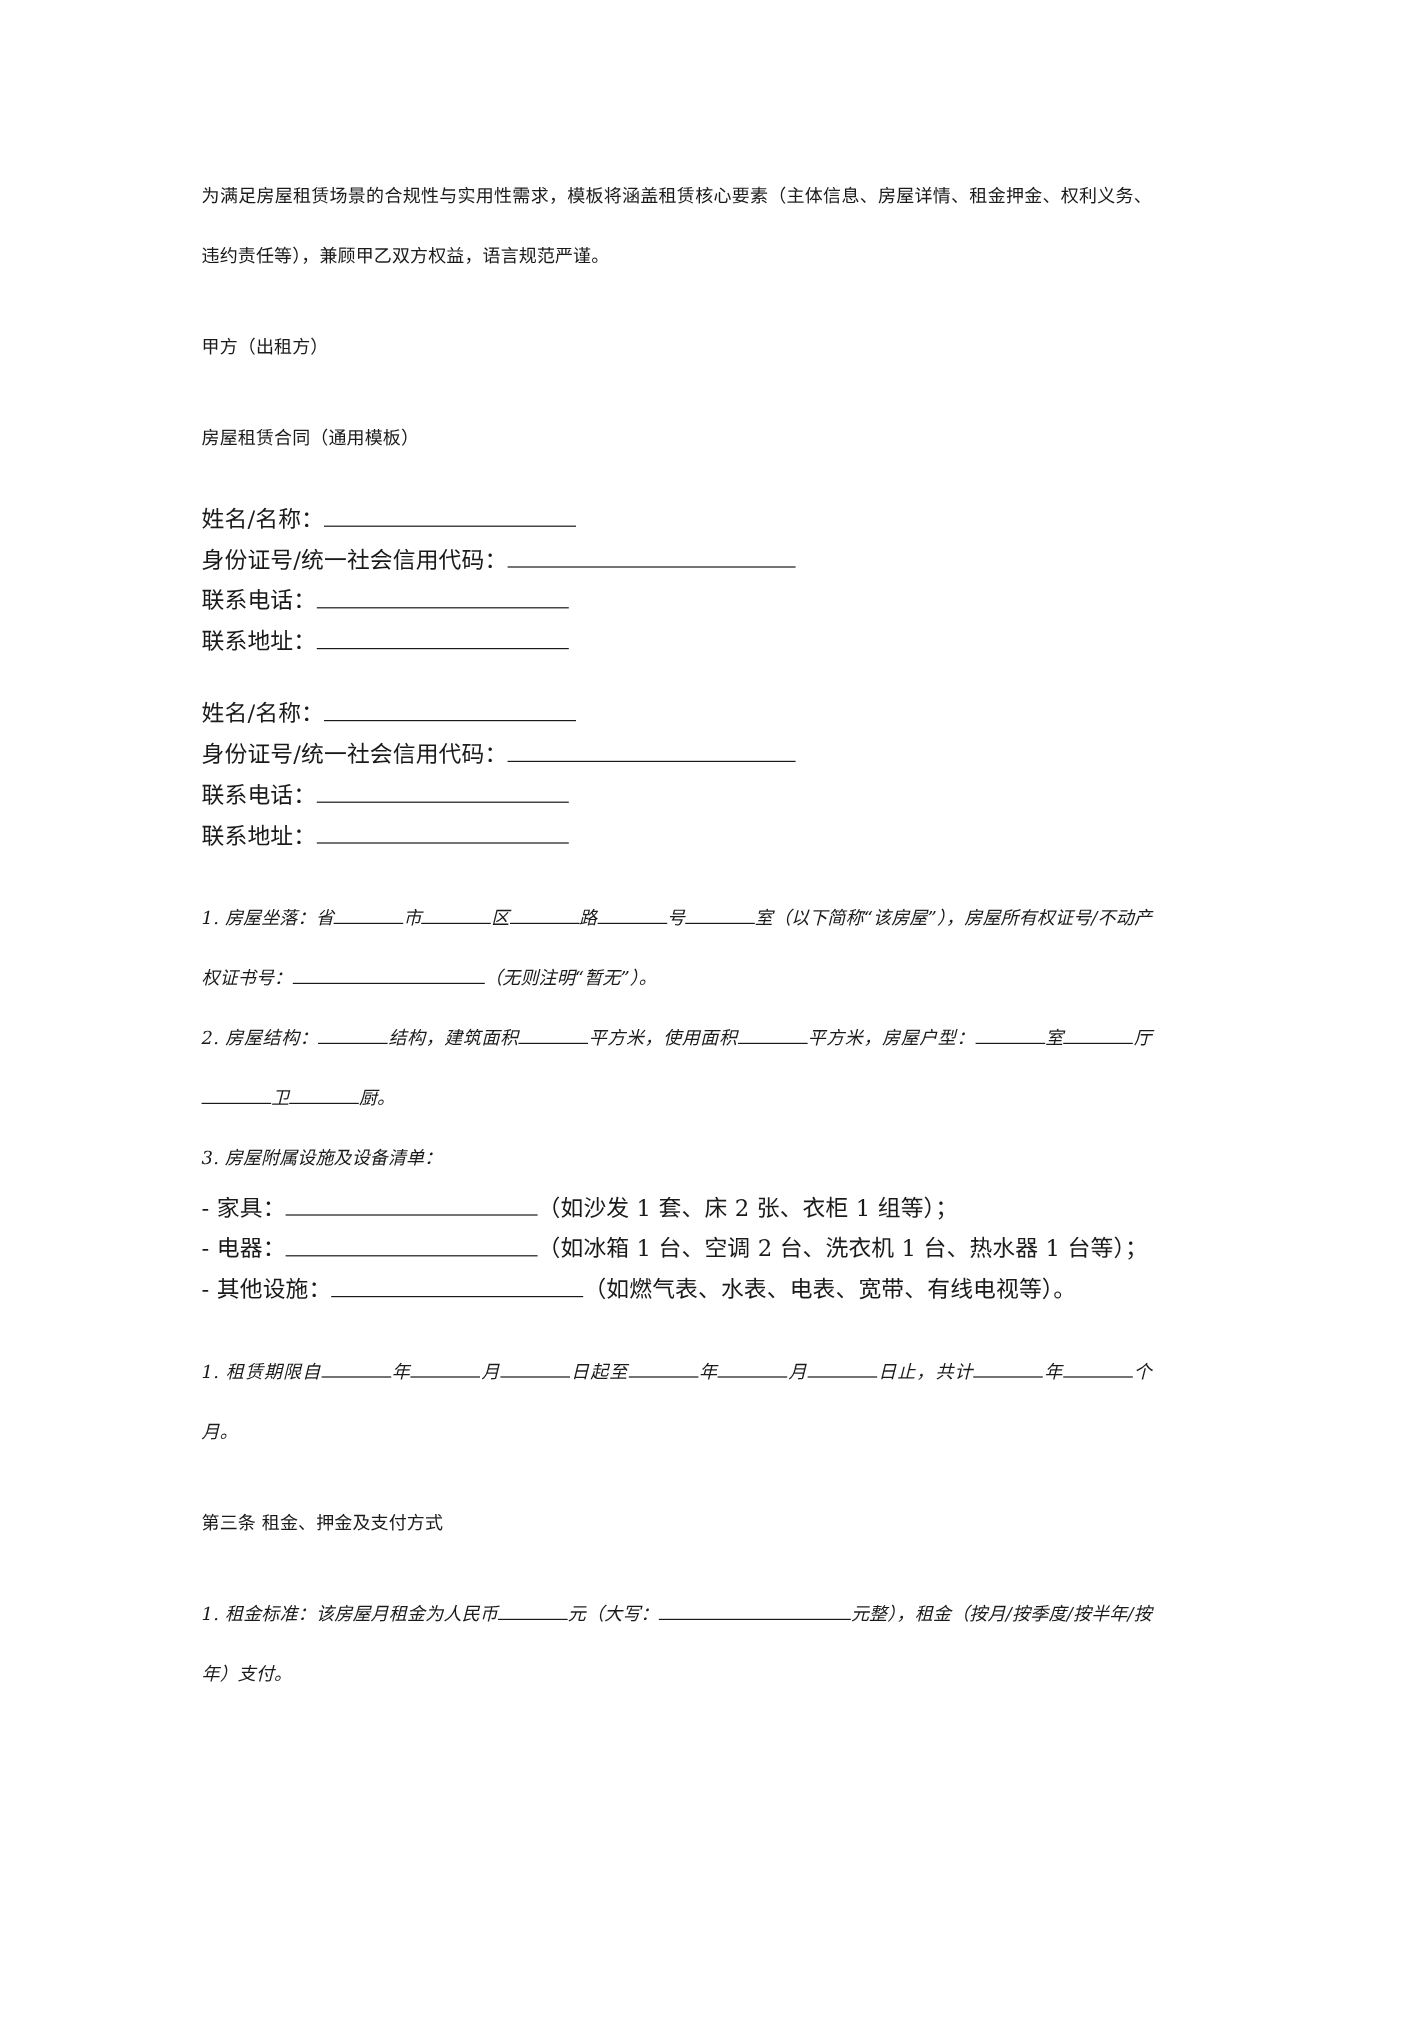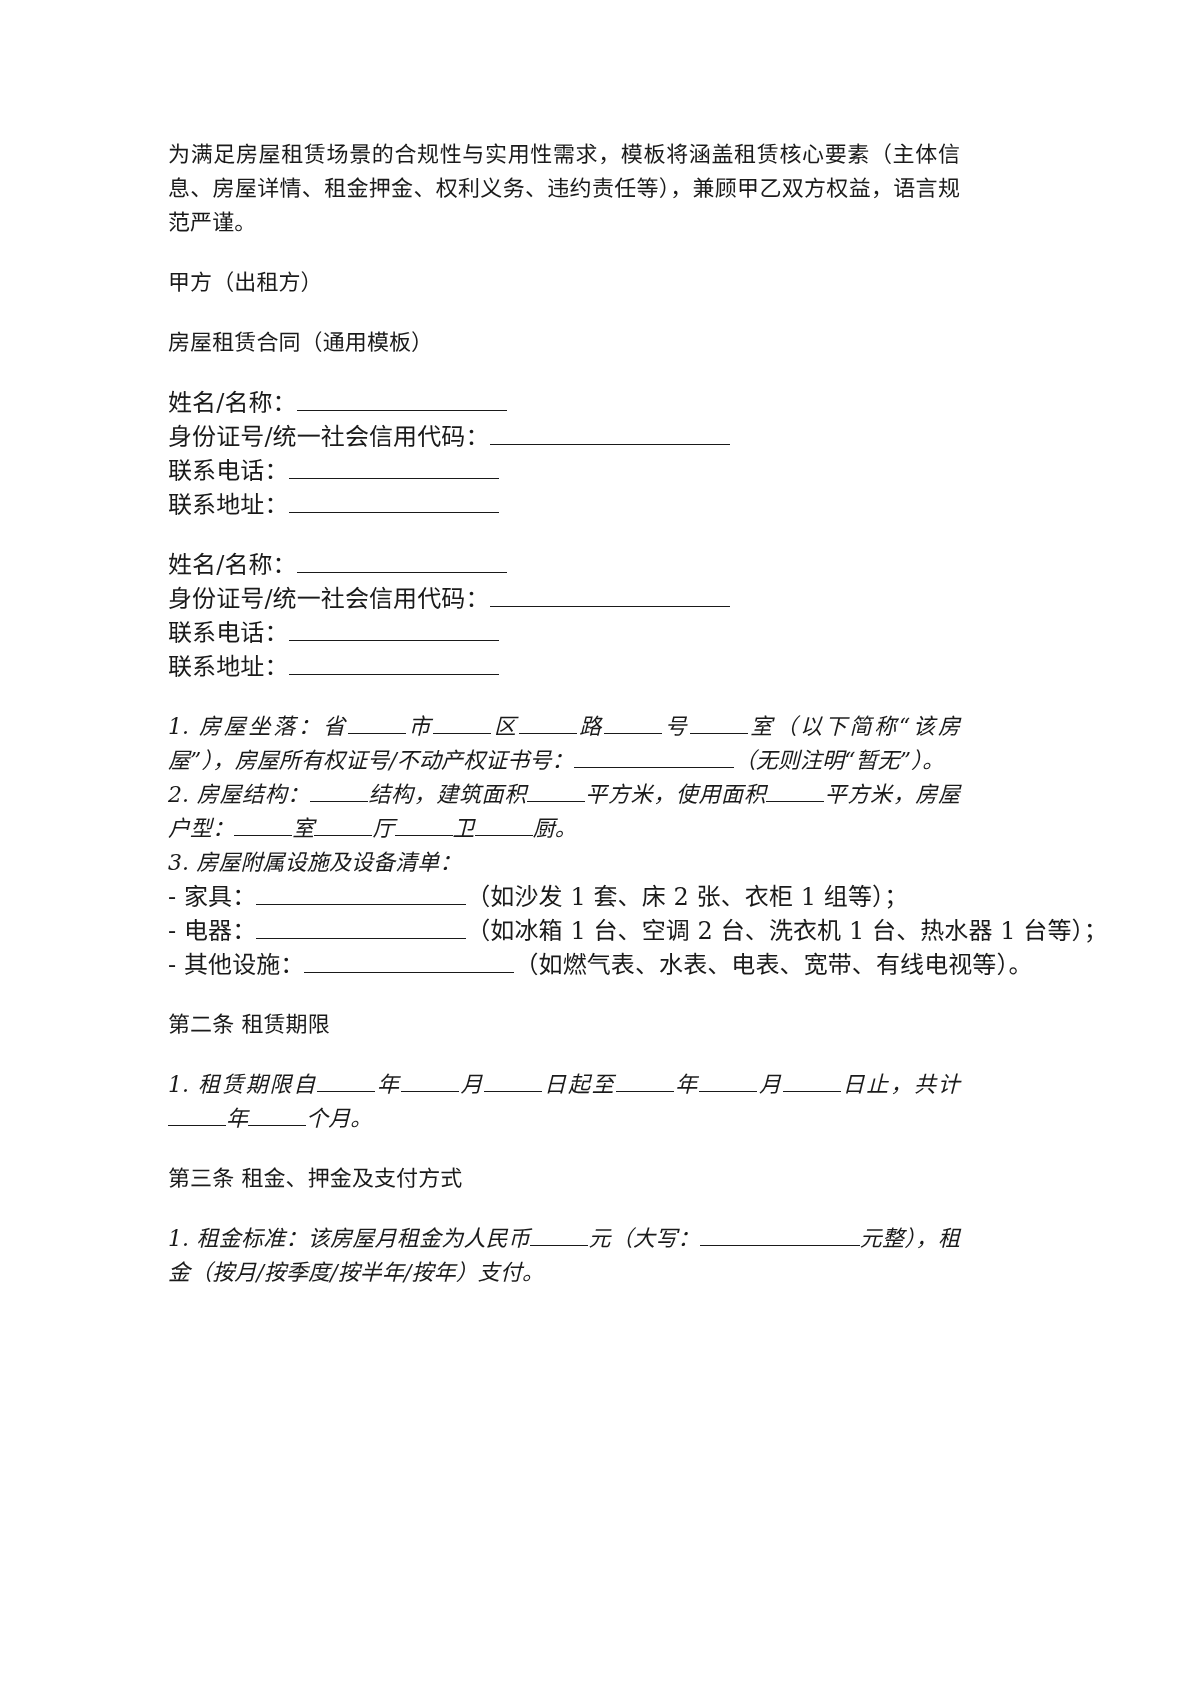"为满足房屋租赁场景的合规性与实用性需求，模板将涵盖租赁核心要素（主体信息、房屋详" p { font-size: 22px -> 15px; line-height: 34px -> 50px }
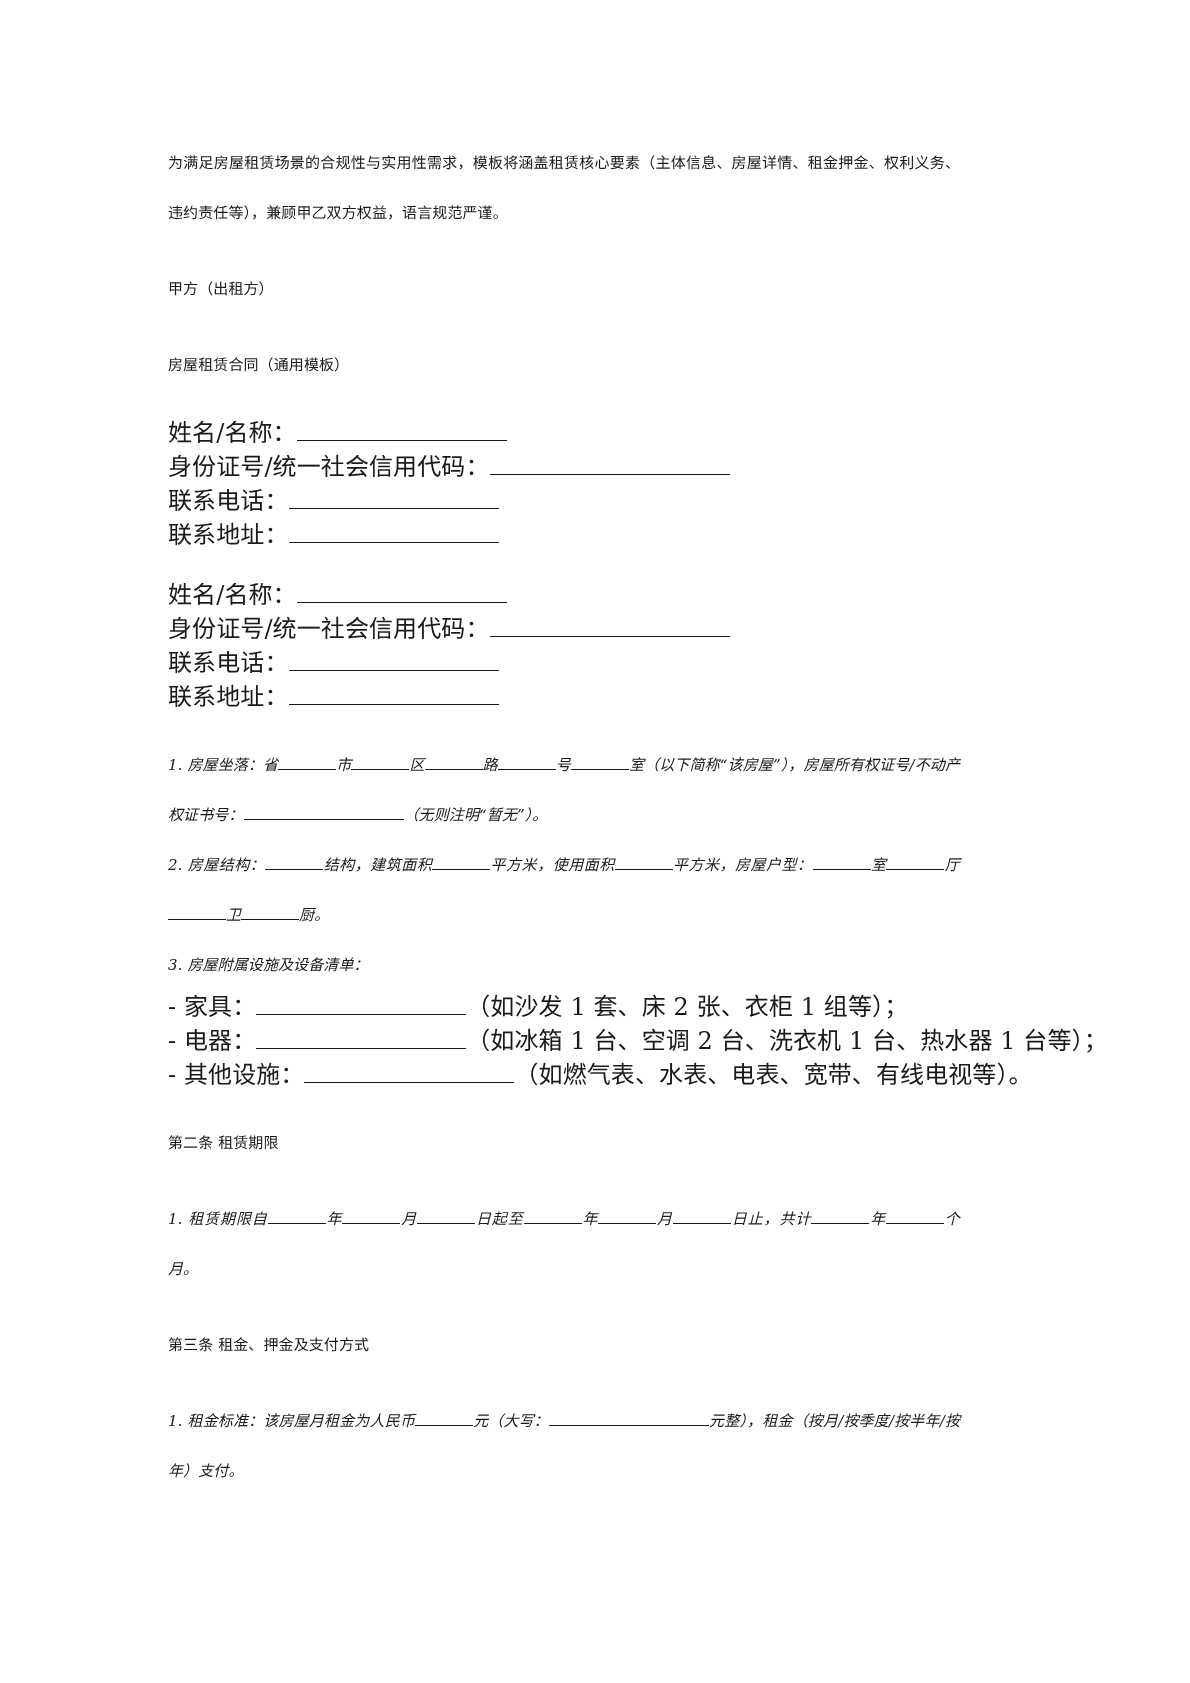"姓名/名称：" .fieldline { font-size: 24px -> 19px }
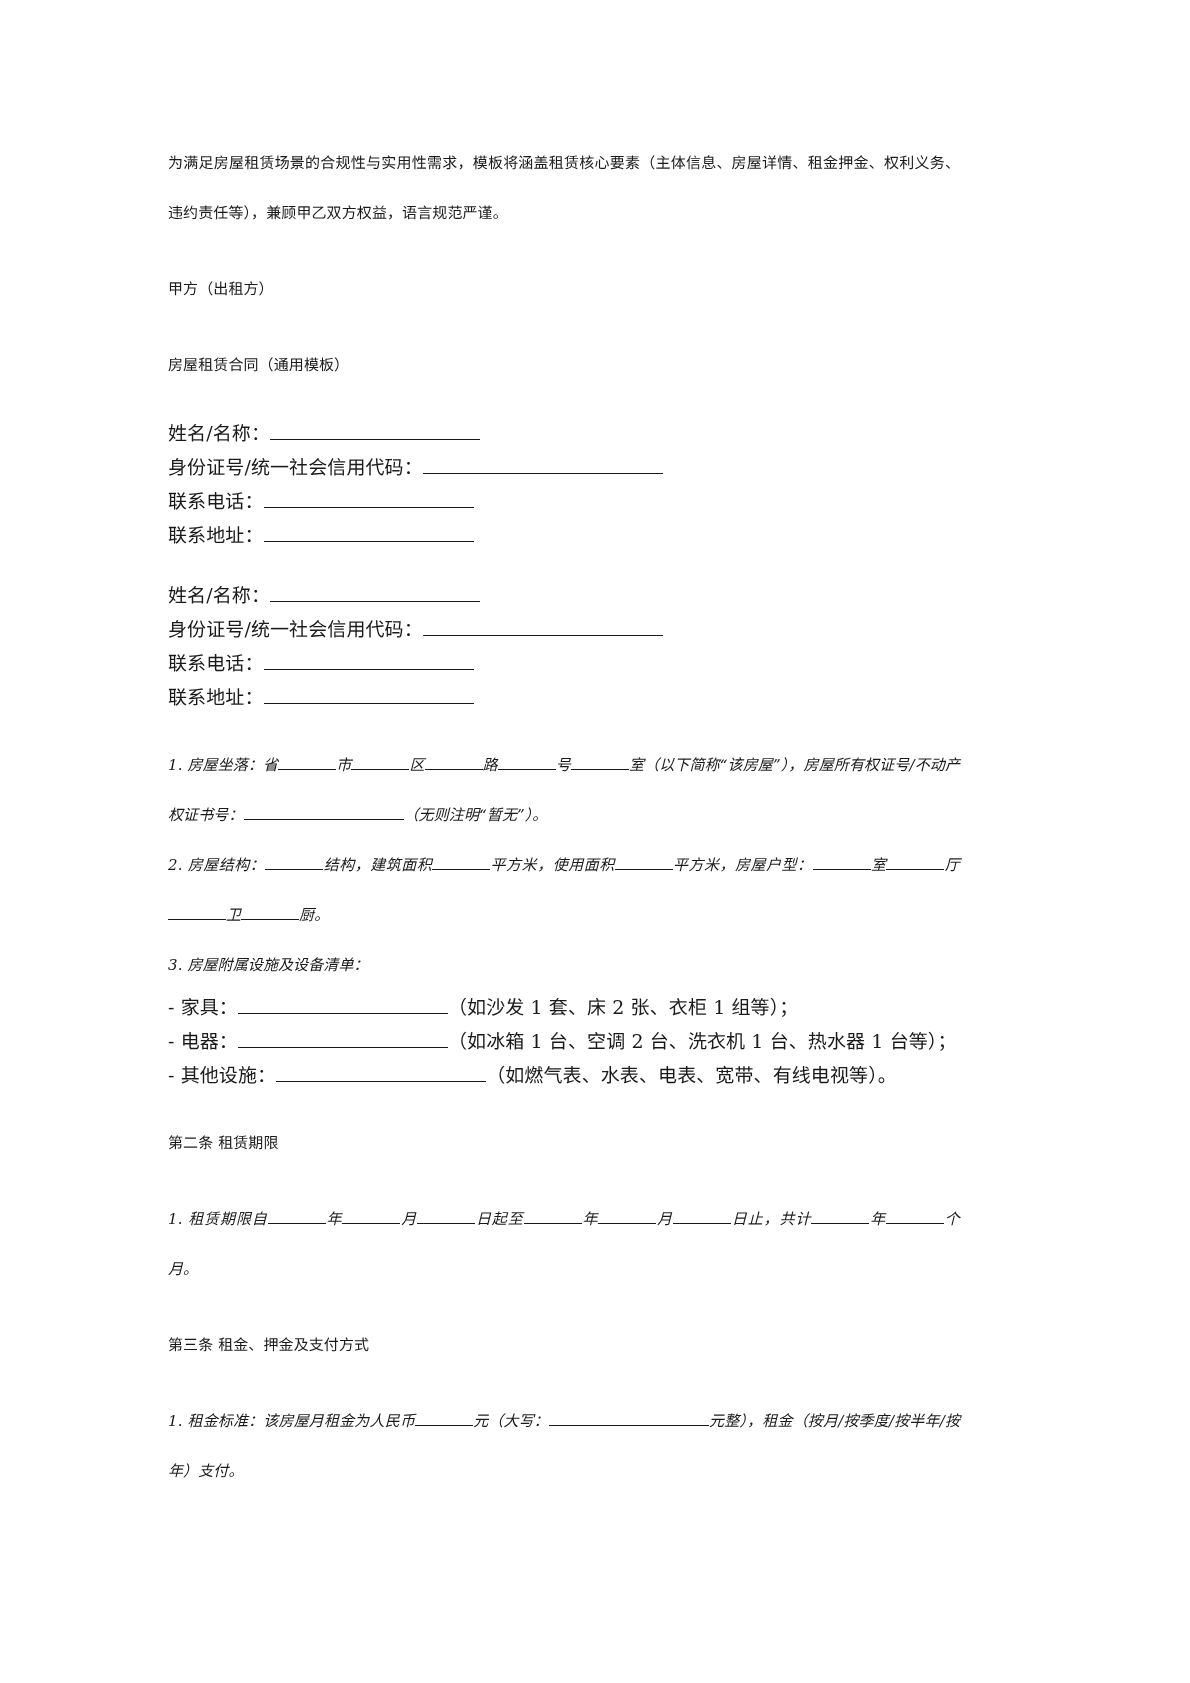"第二条 租赁期限" p.para { html: <p>第二条 租赁期限</p> -> none }
